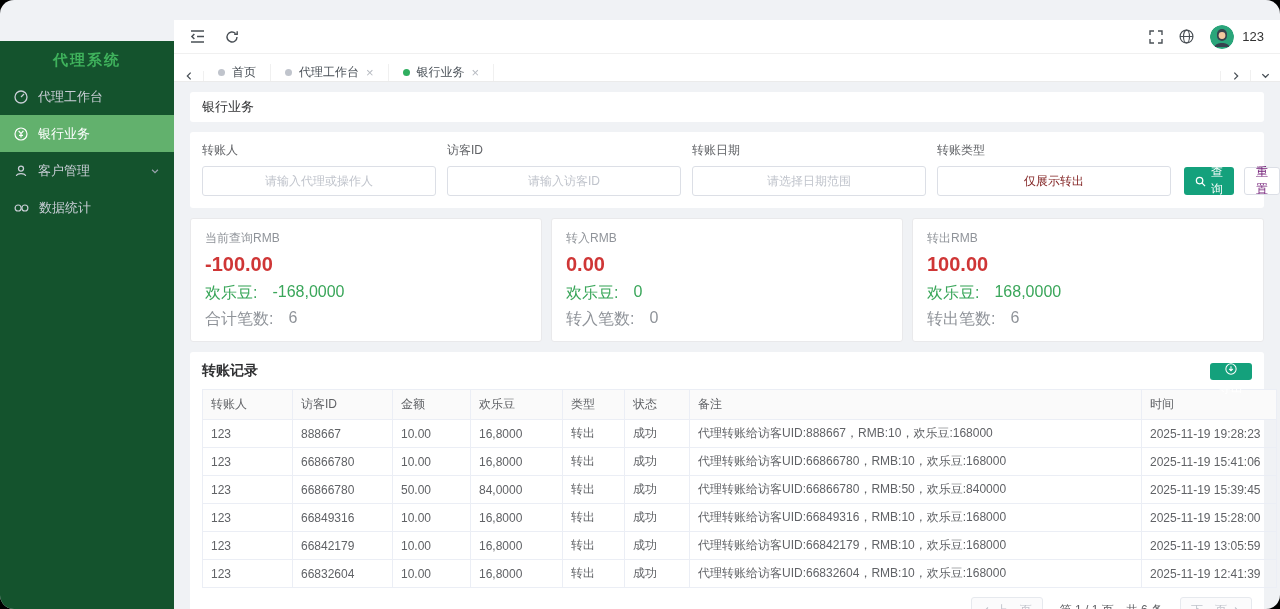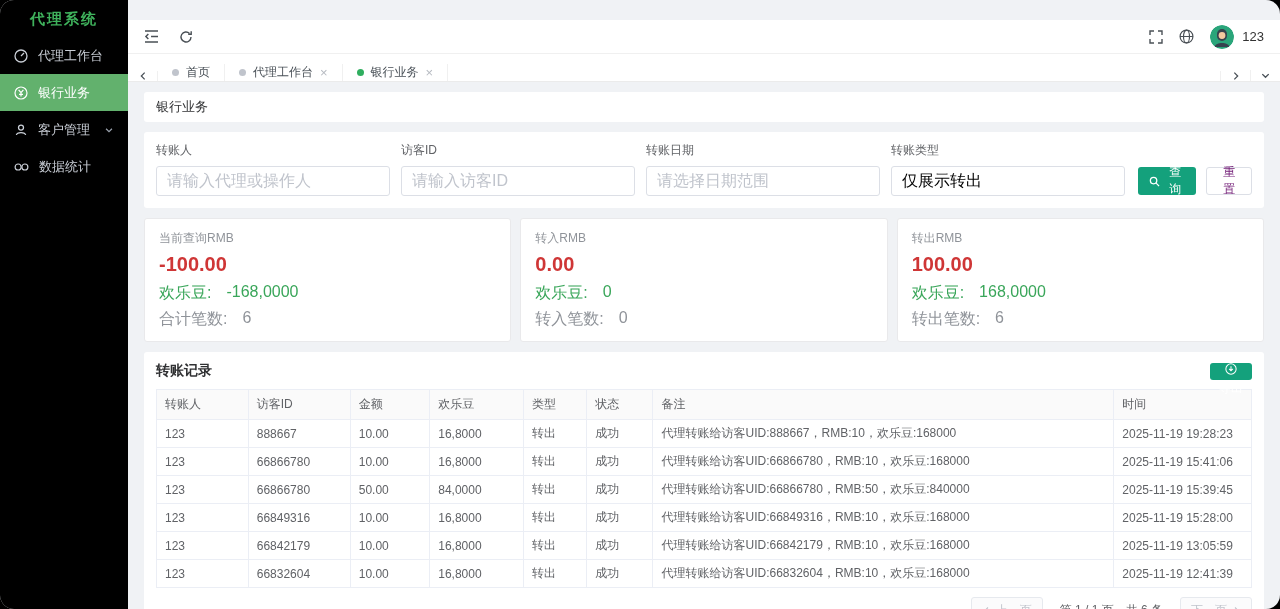"代理系统" .sidebar { background: #000000 -> #14532d; margin-top: none -> 41px; width: 128px -> 174px }
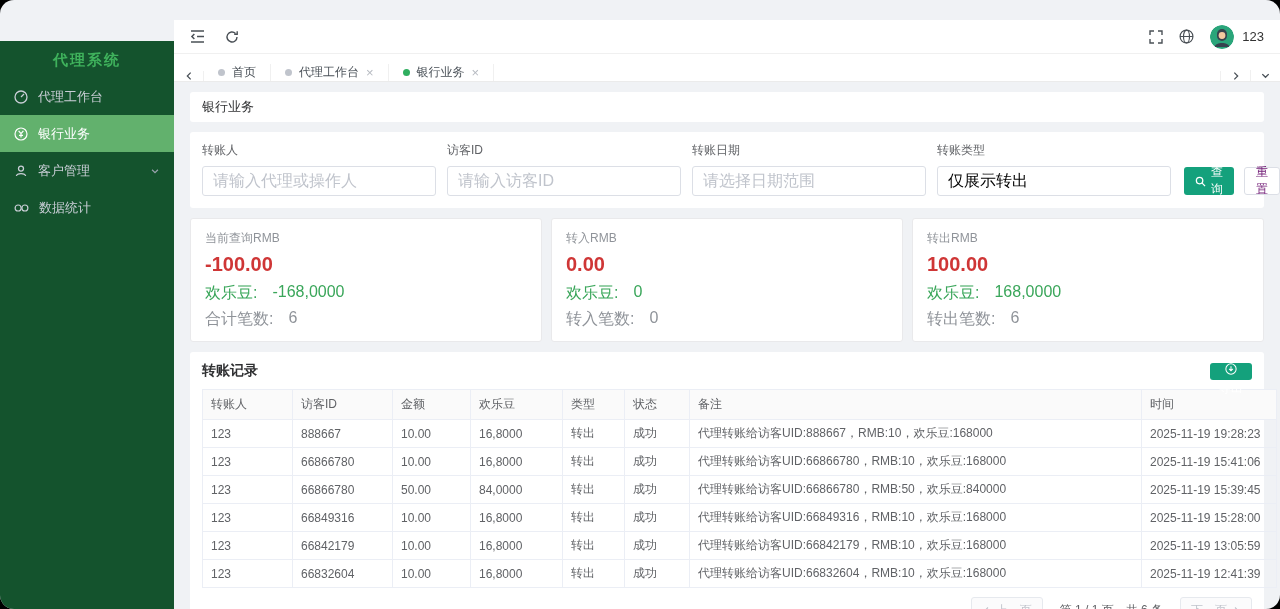"请输入代理或操作人" .field input { color: #000000 -> #7f1d1d; font-size: 16px -> 12px; text-align: none -> center }
